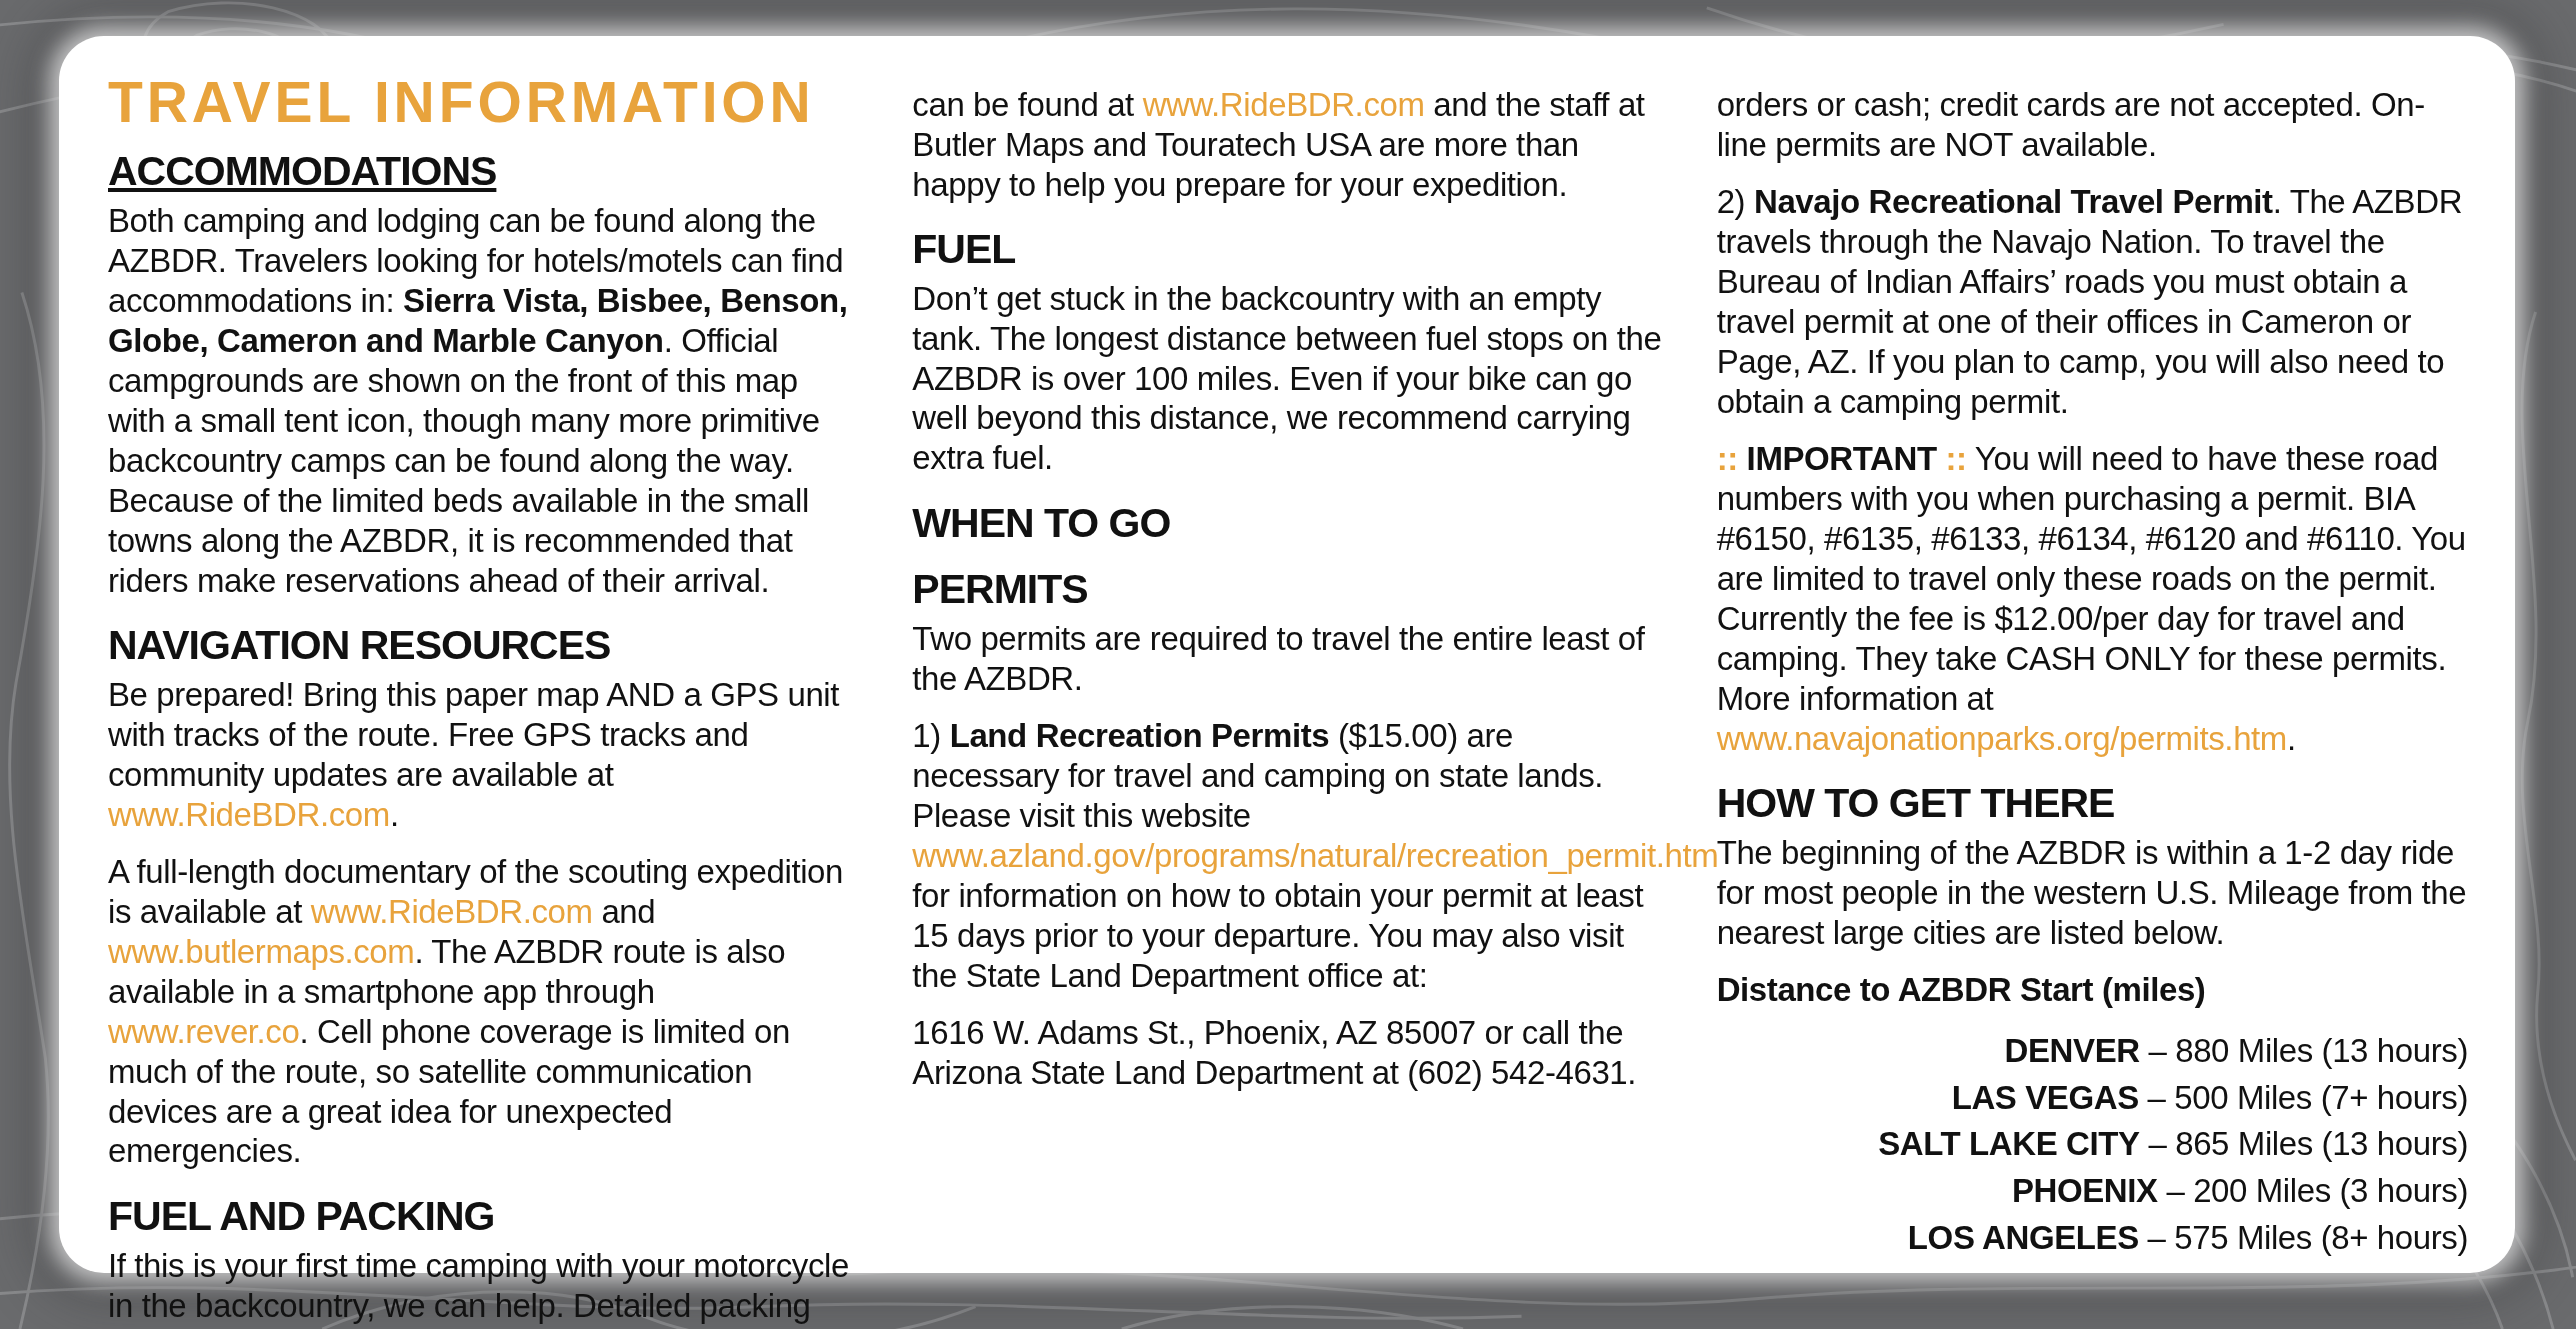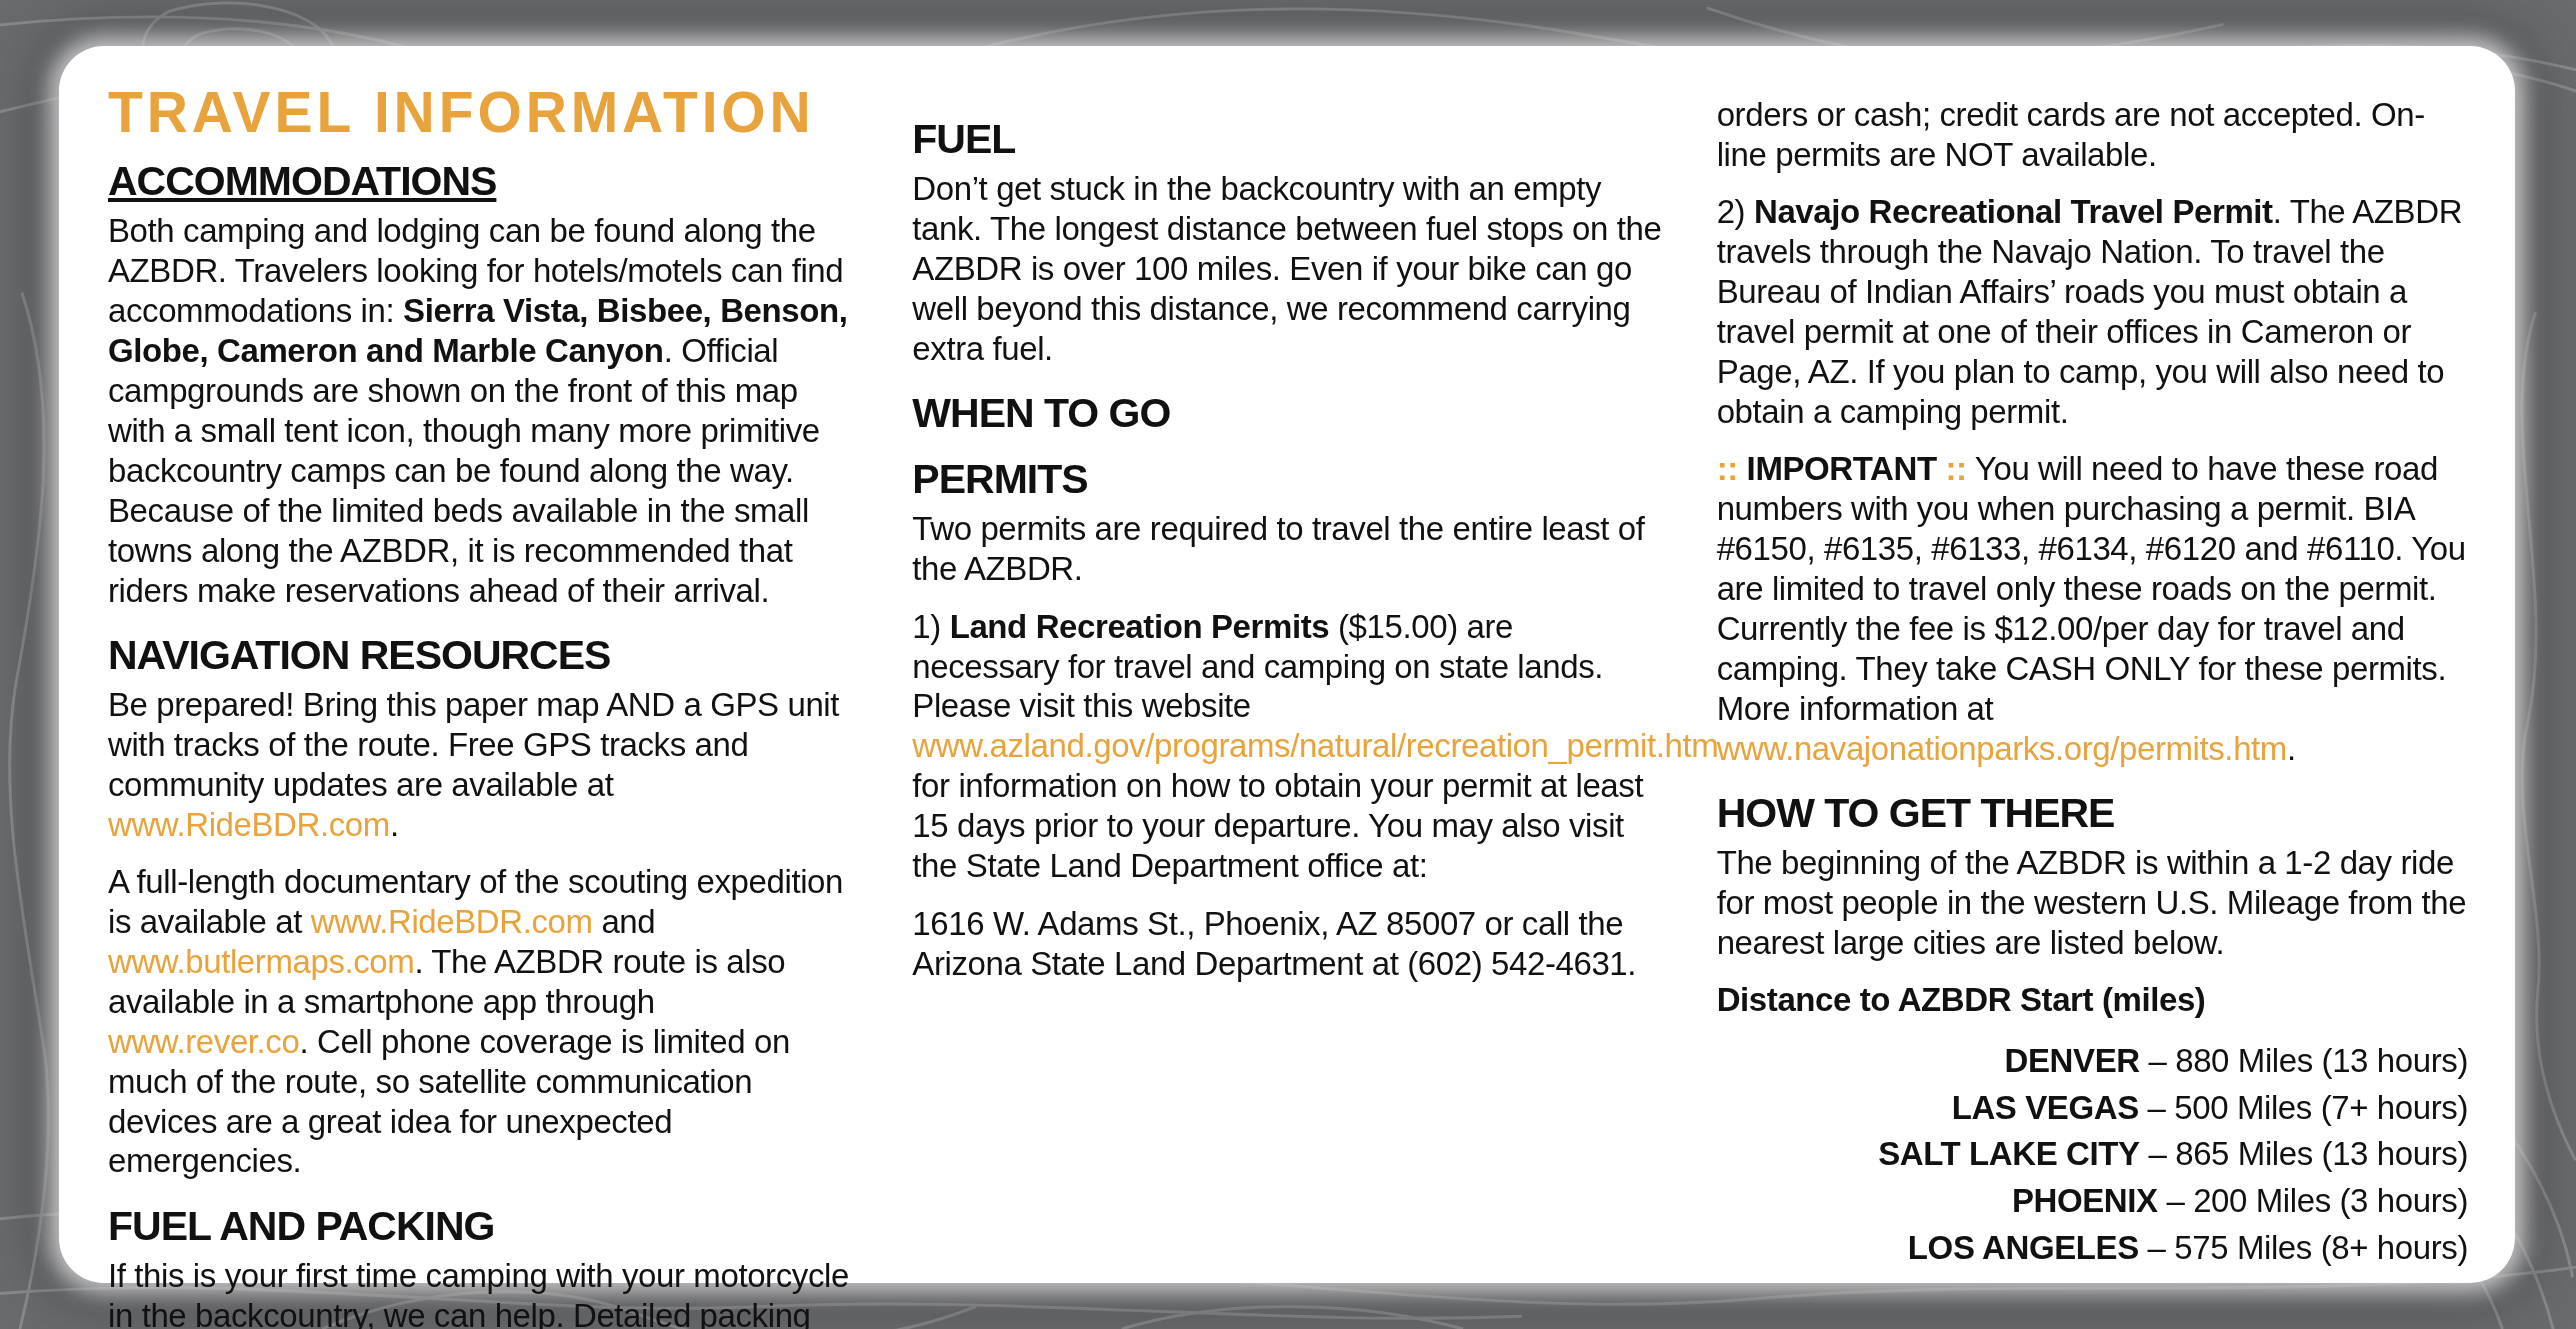"TRAVEL INFORMATION" .card { top: 46px -> 36px }
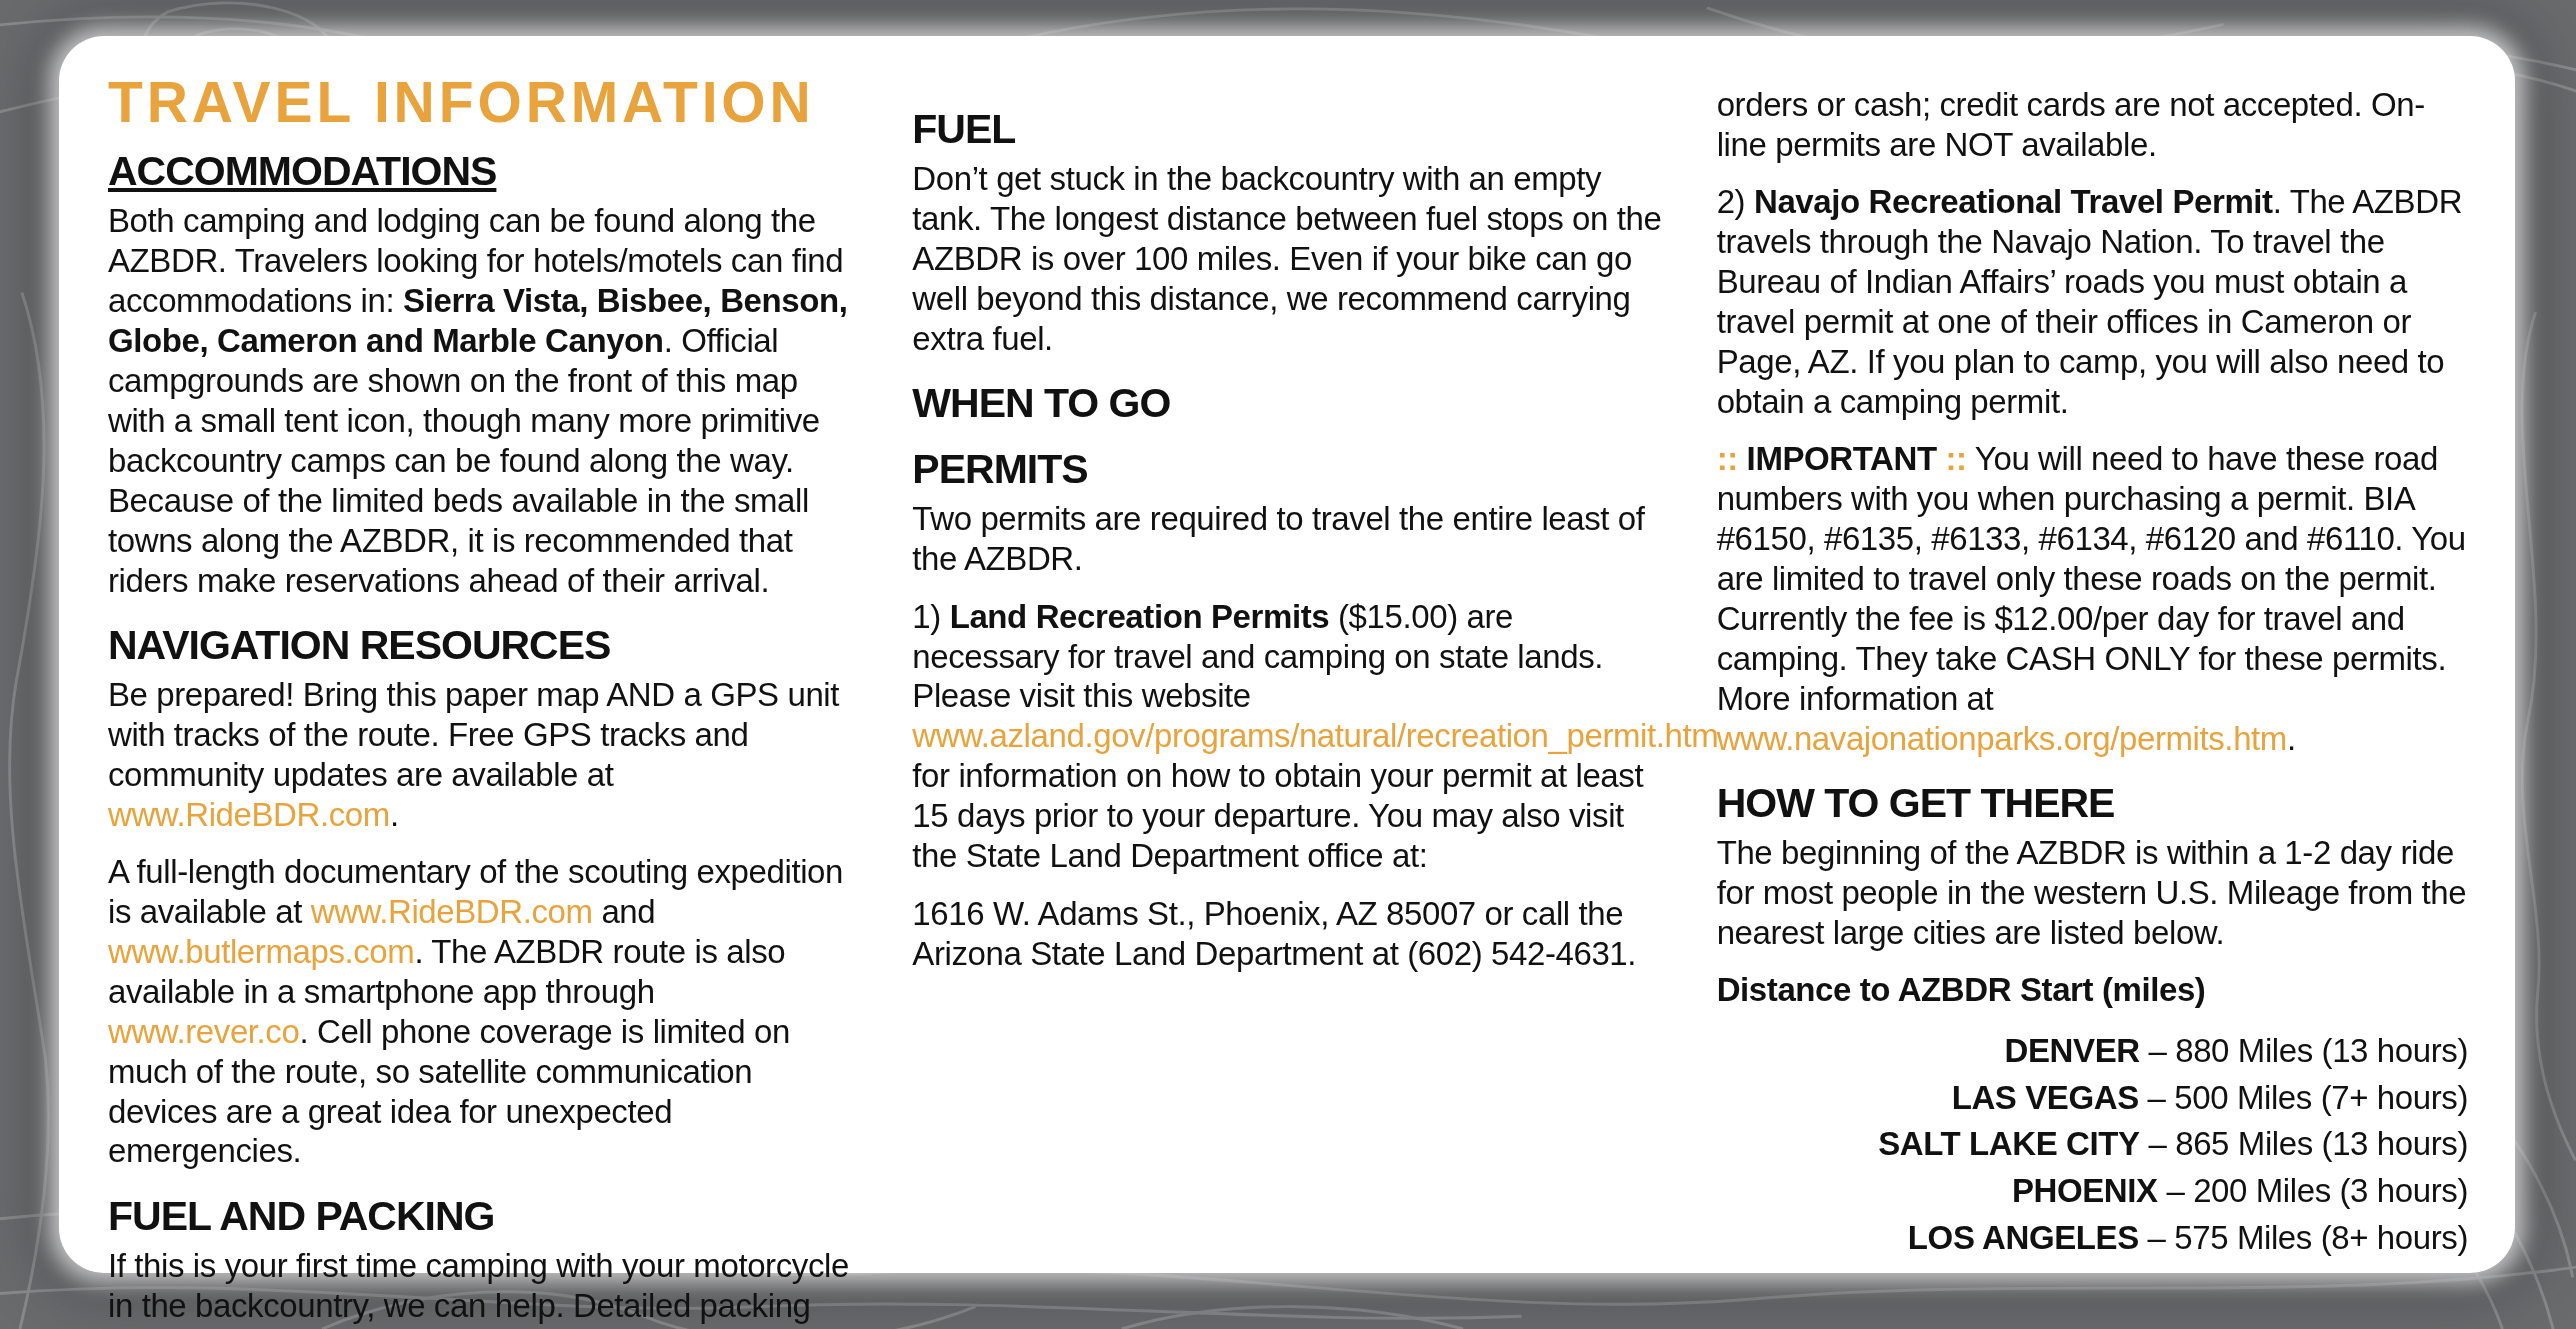"can be found at www.RideBDR.com" p.para { html: none -> <p><span>can be found at </span><span>www.RideBDR.com</span><span> and the staff at Butler Maps and Touratech USA are more than happy to help you prepare for your expedition.</span></p> }
